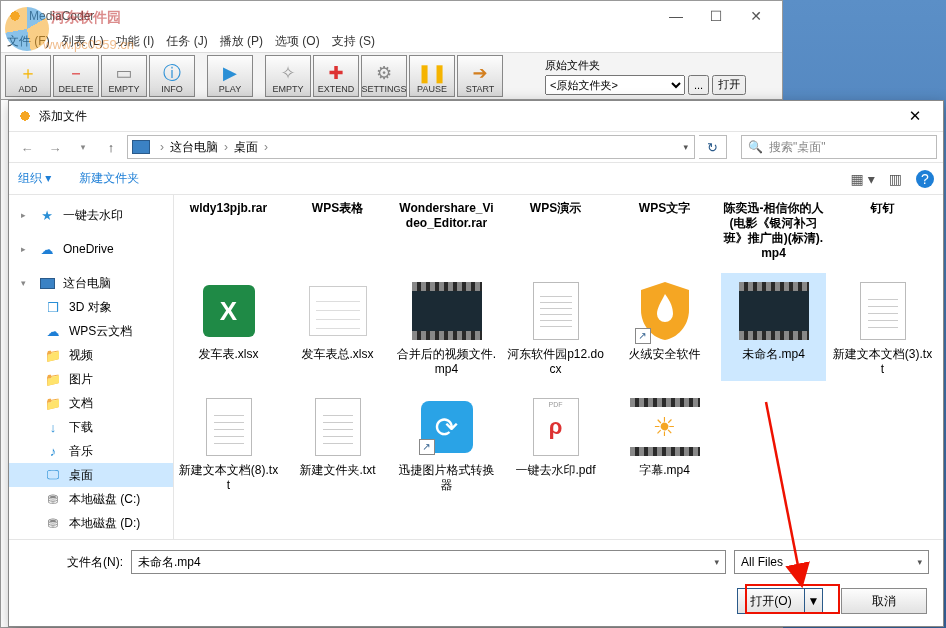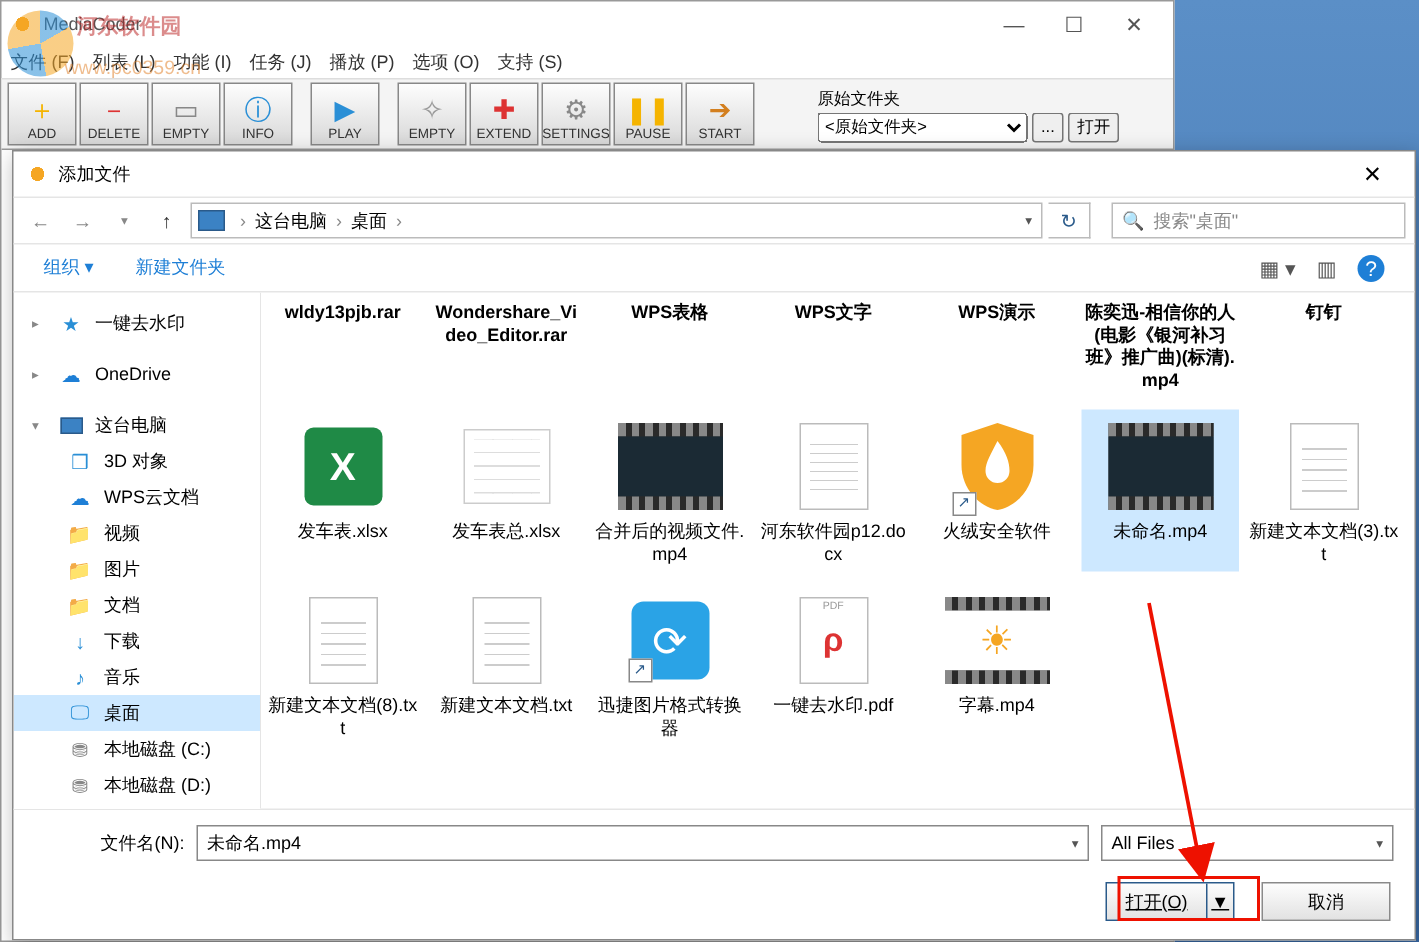"组织 ▾" .dlg-tools { padding: 0 20px -> 0 9px }
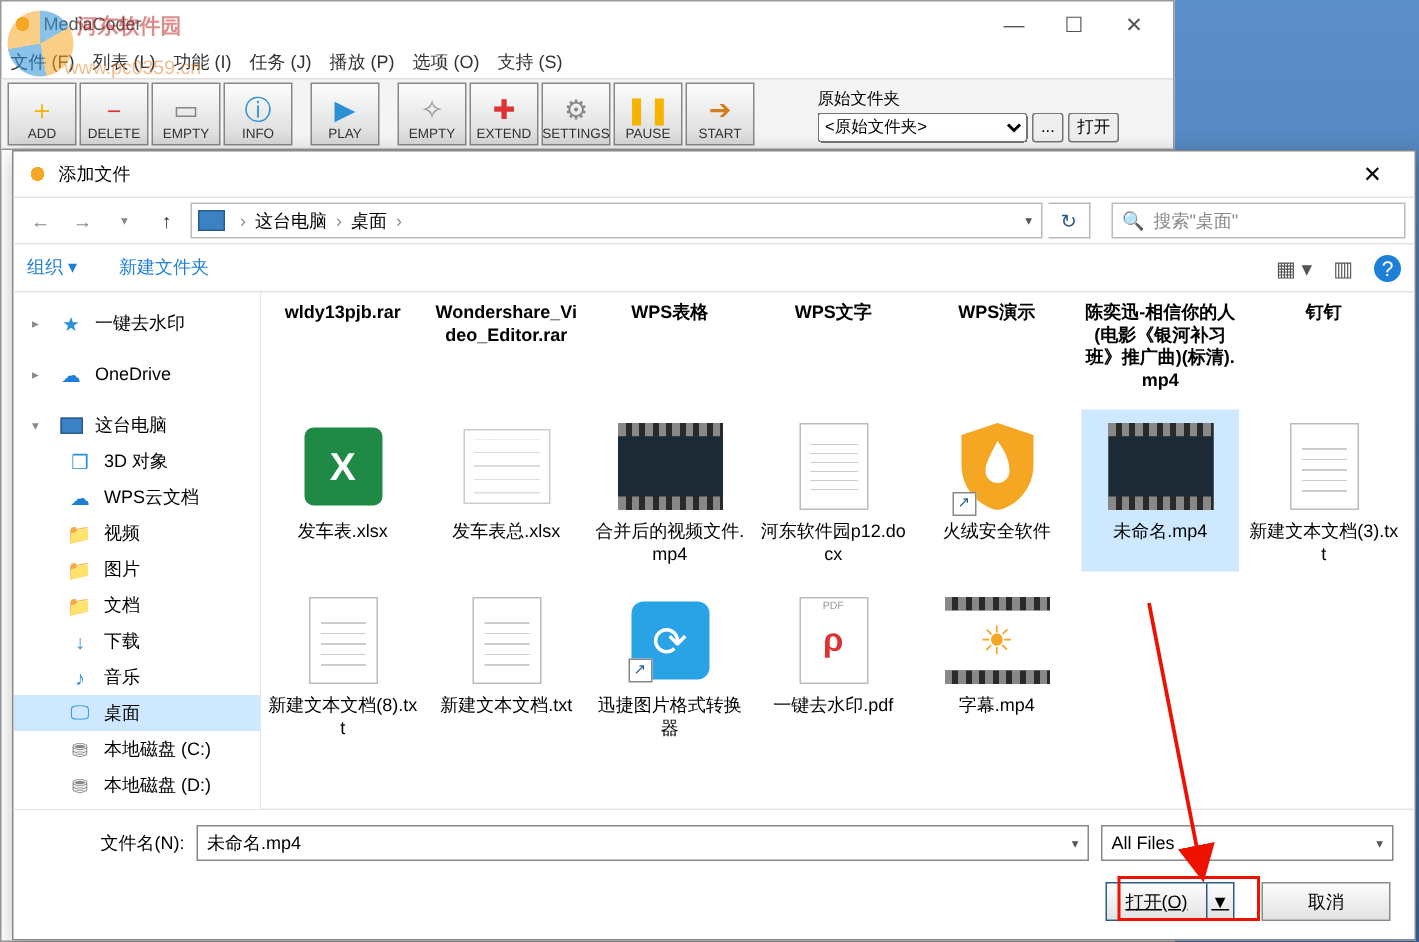"Wondershare_Video_Editor.rar" div.cell { order: before "WPS表格" -> after "WPS表格" }
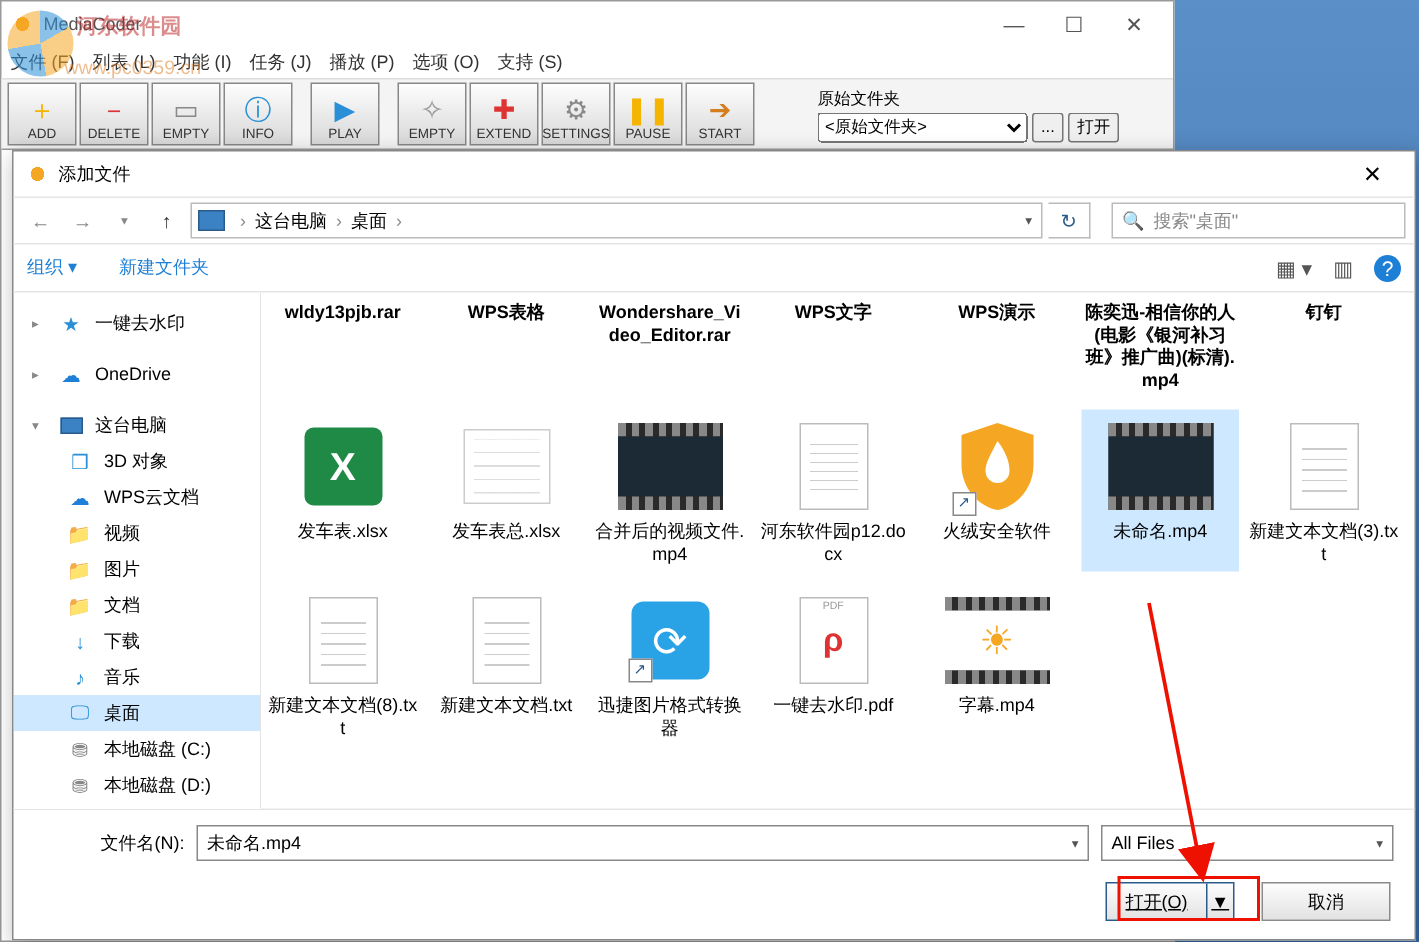"WPS文字" div.cell { order: before "WPS演示" -> after "WPS演示" }
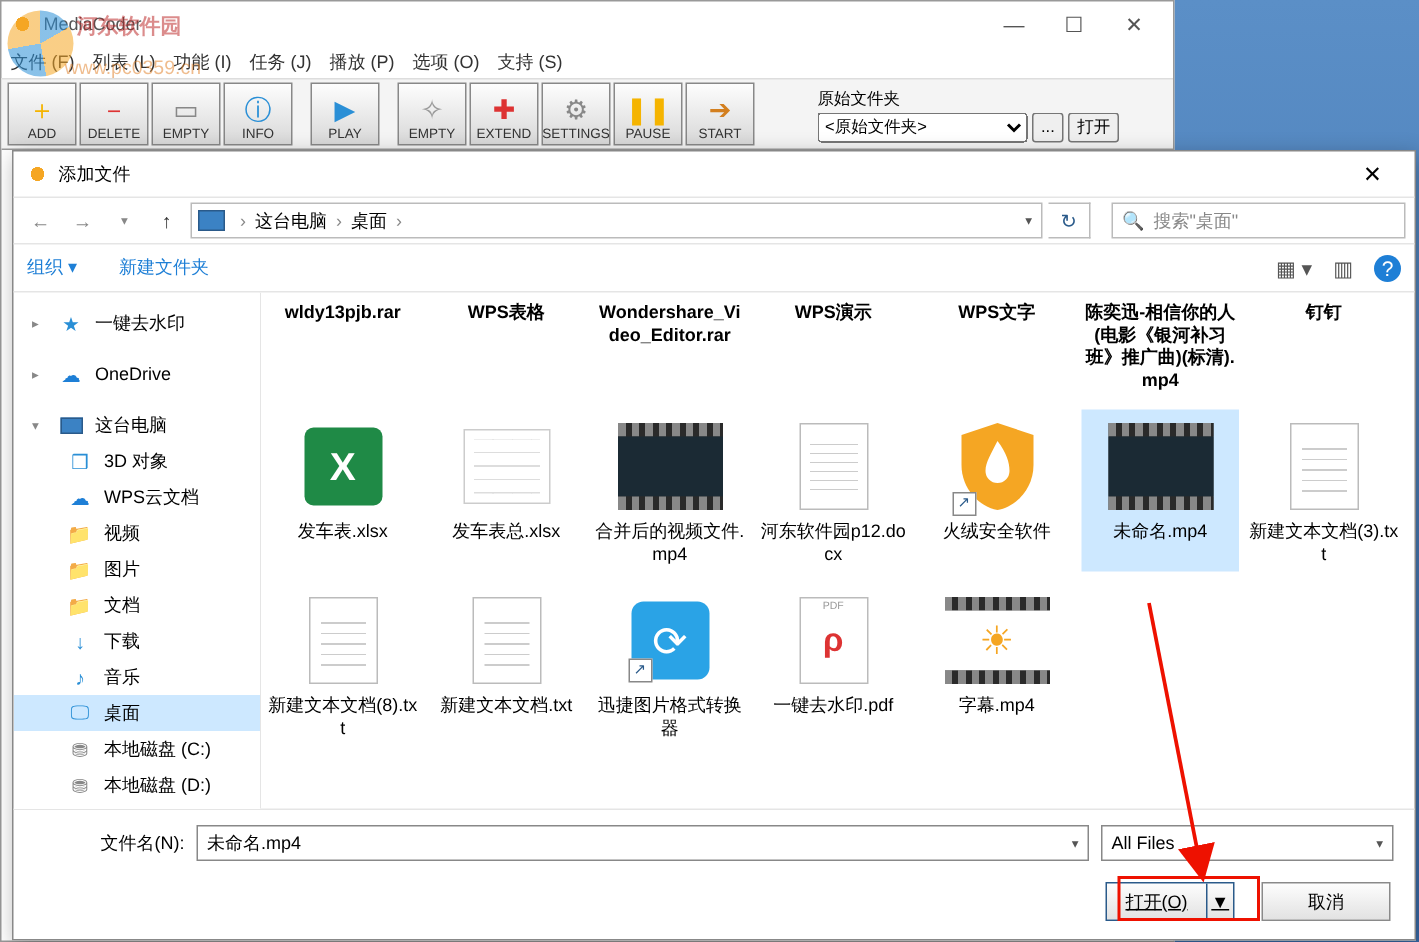"新建文本文档.txt" div.label { text: 本文档.txt -> 件夹.txt }
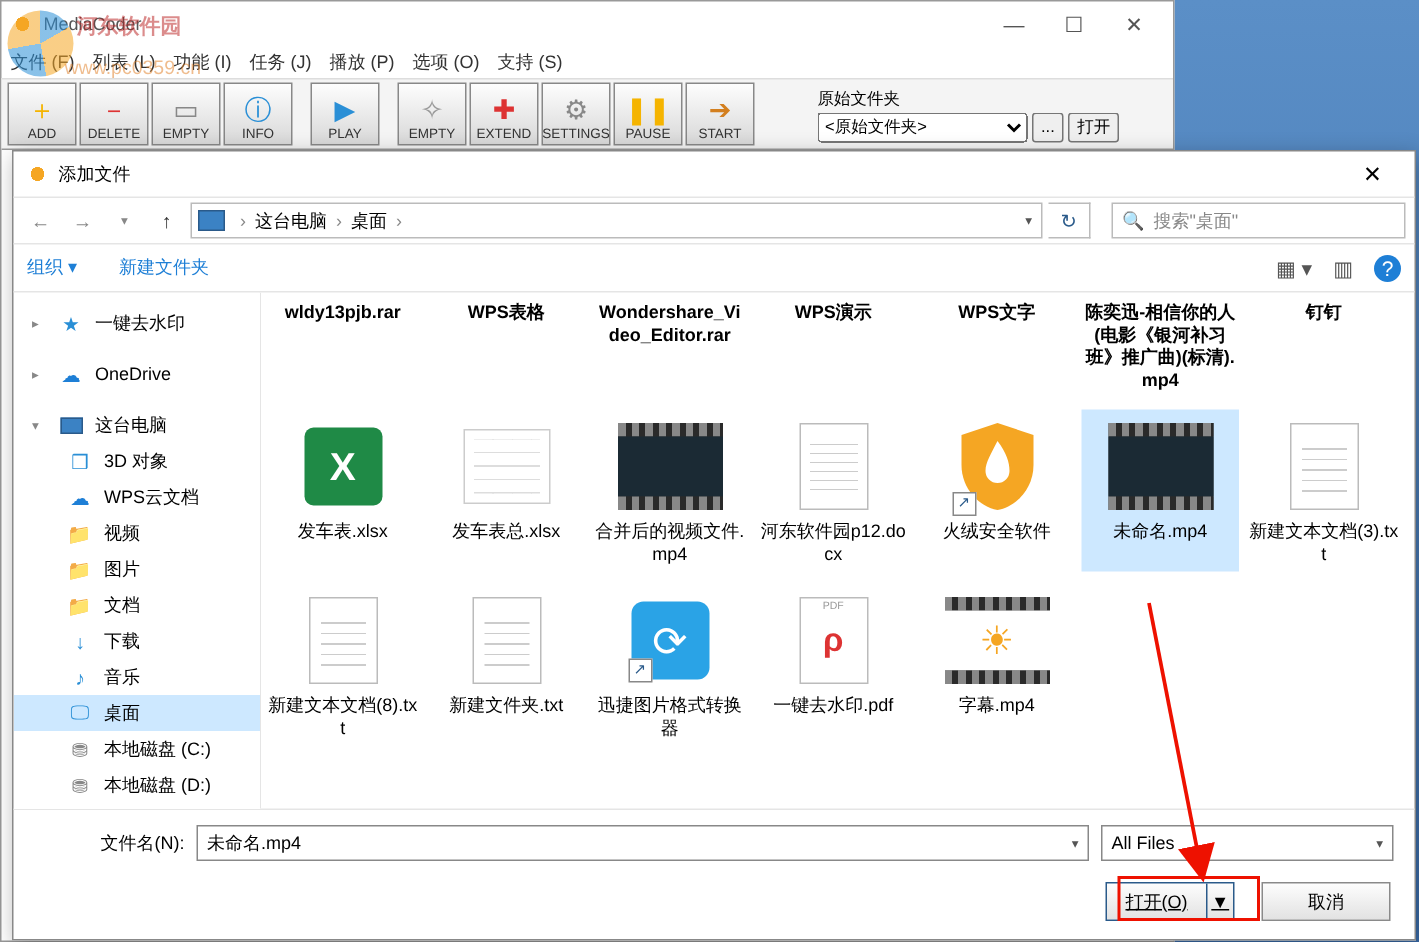"打开(O)" .btn.open { text-decoration: underline -> none }
